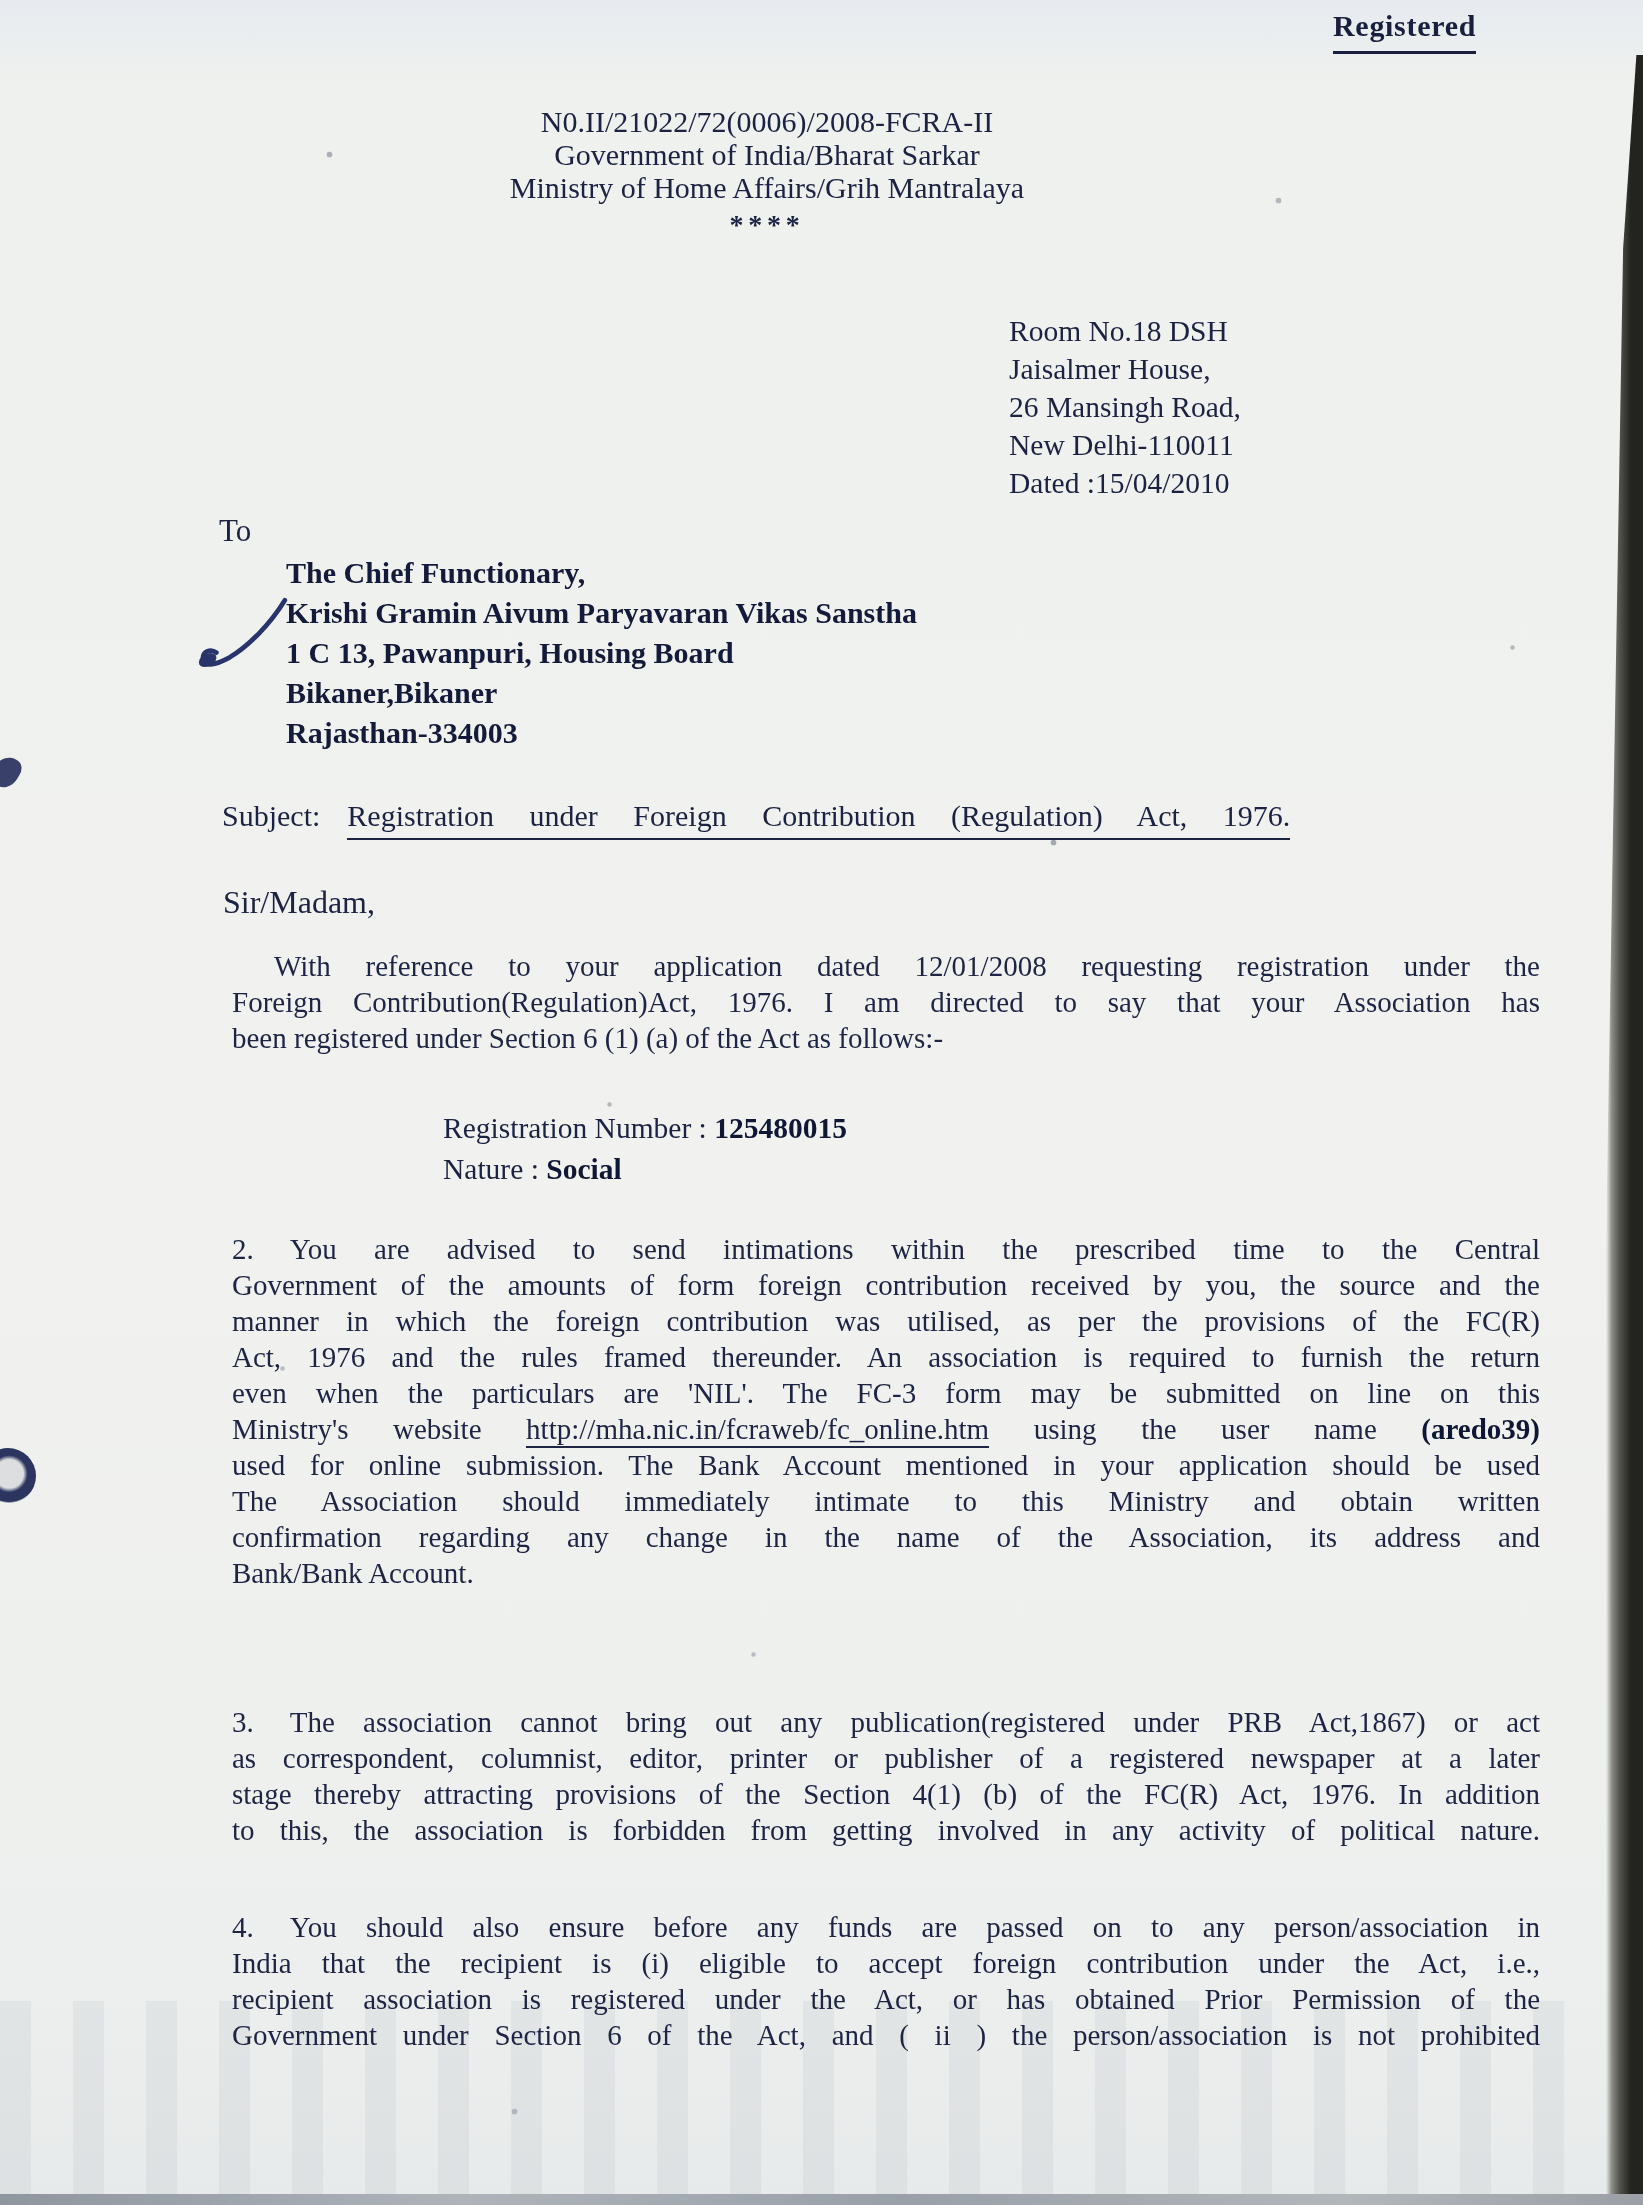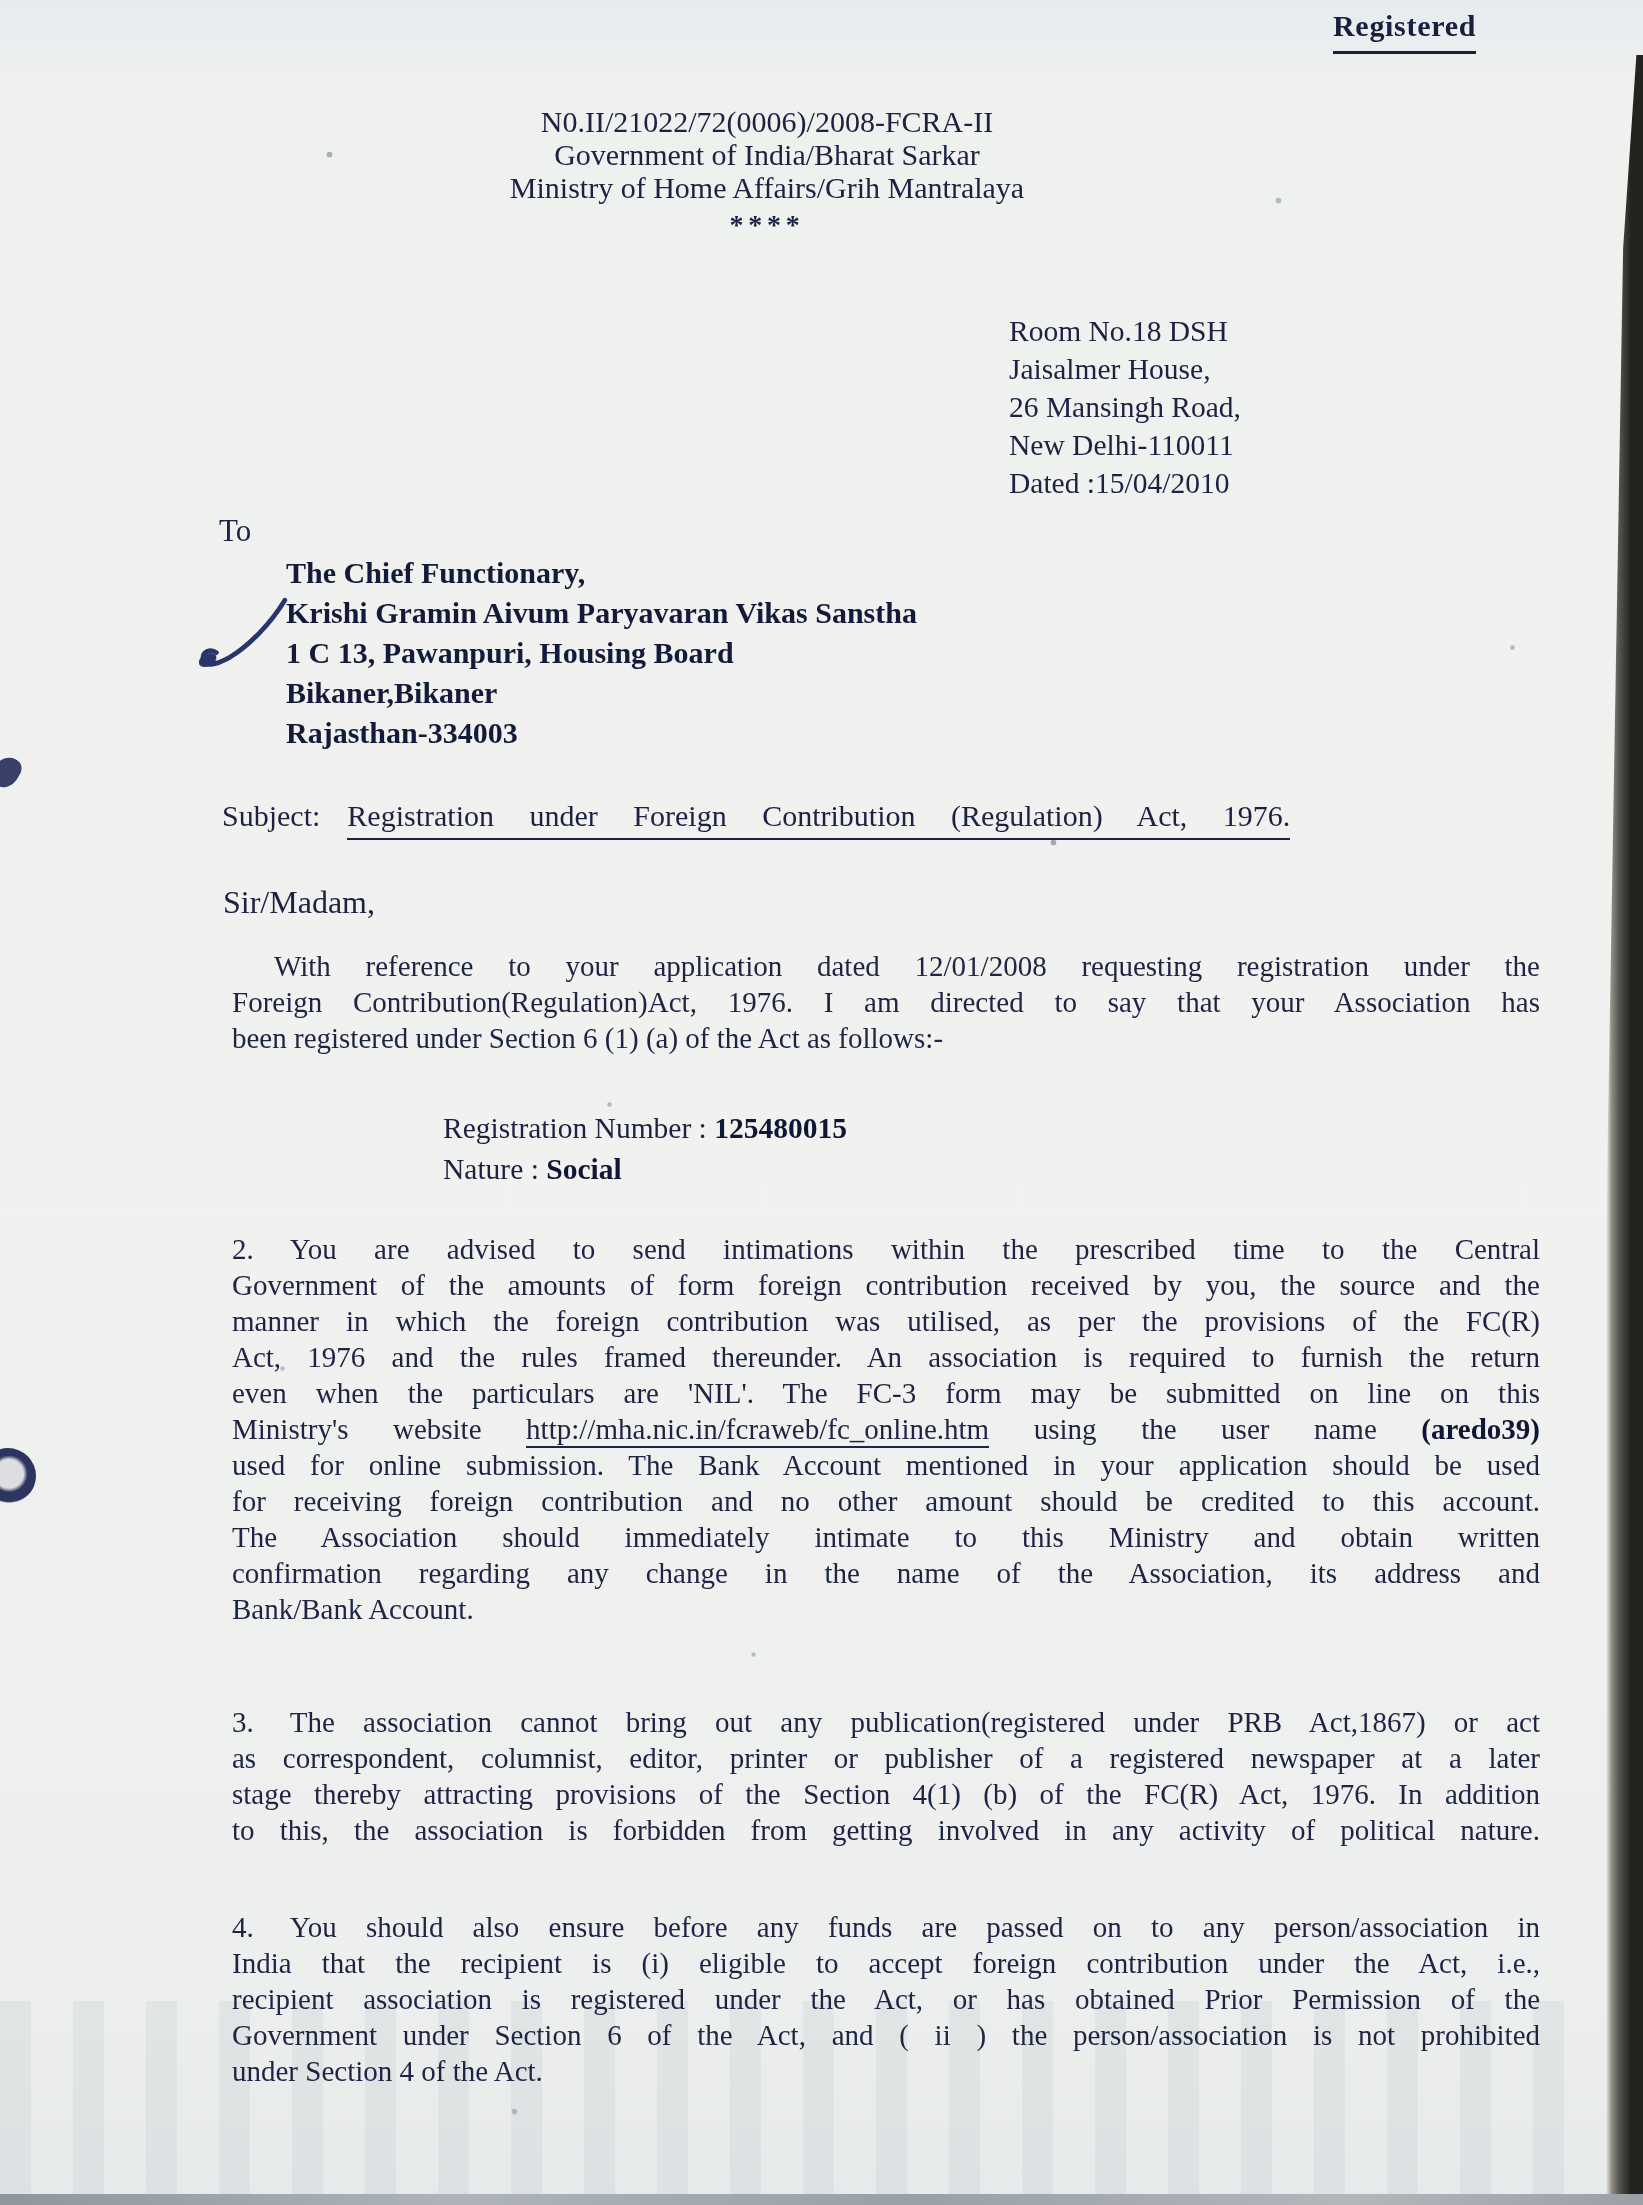"for receiving foreign contribution and" div.line { html: <div>for receiving foreign contribution and no other amount should be credited to this account.</div> -> none }
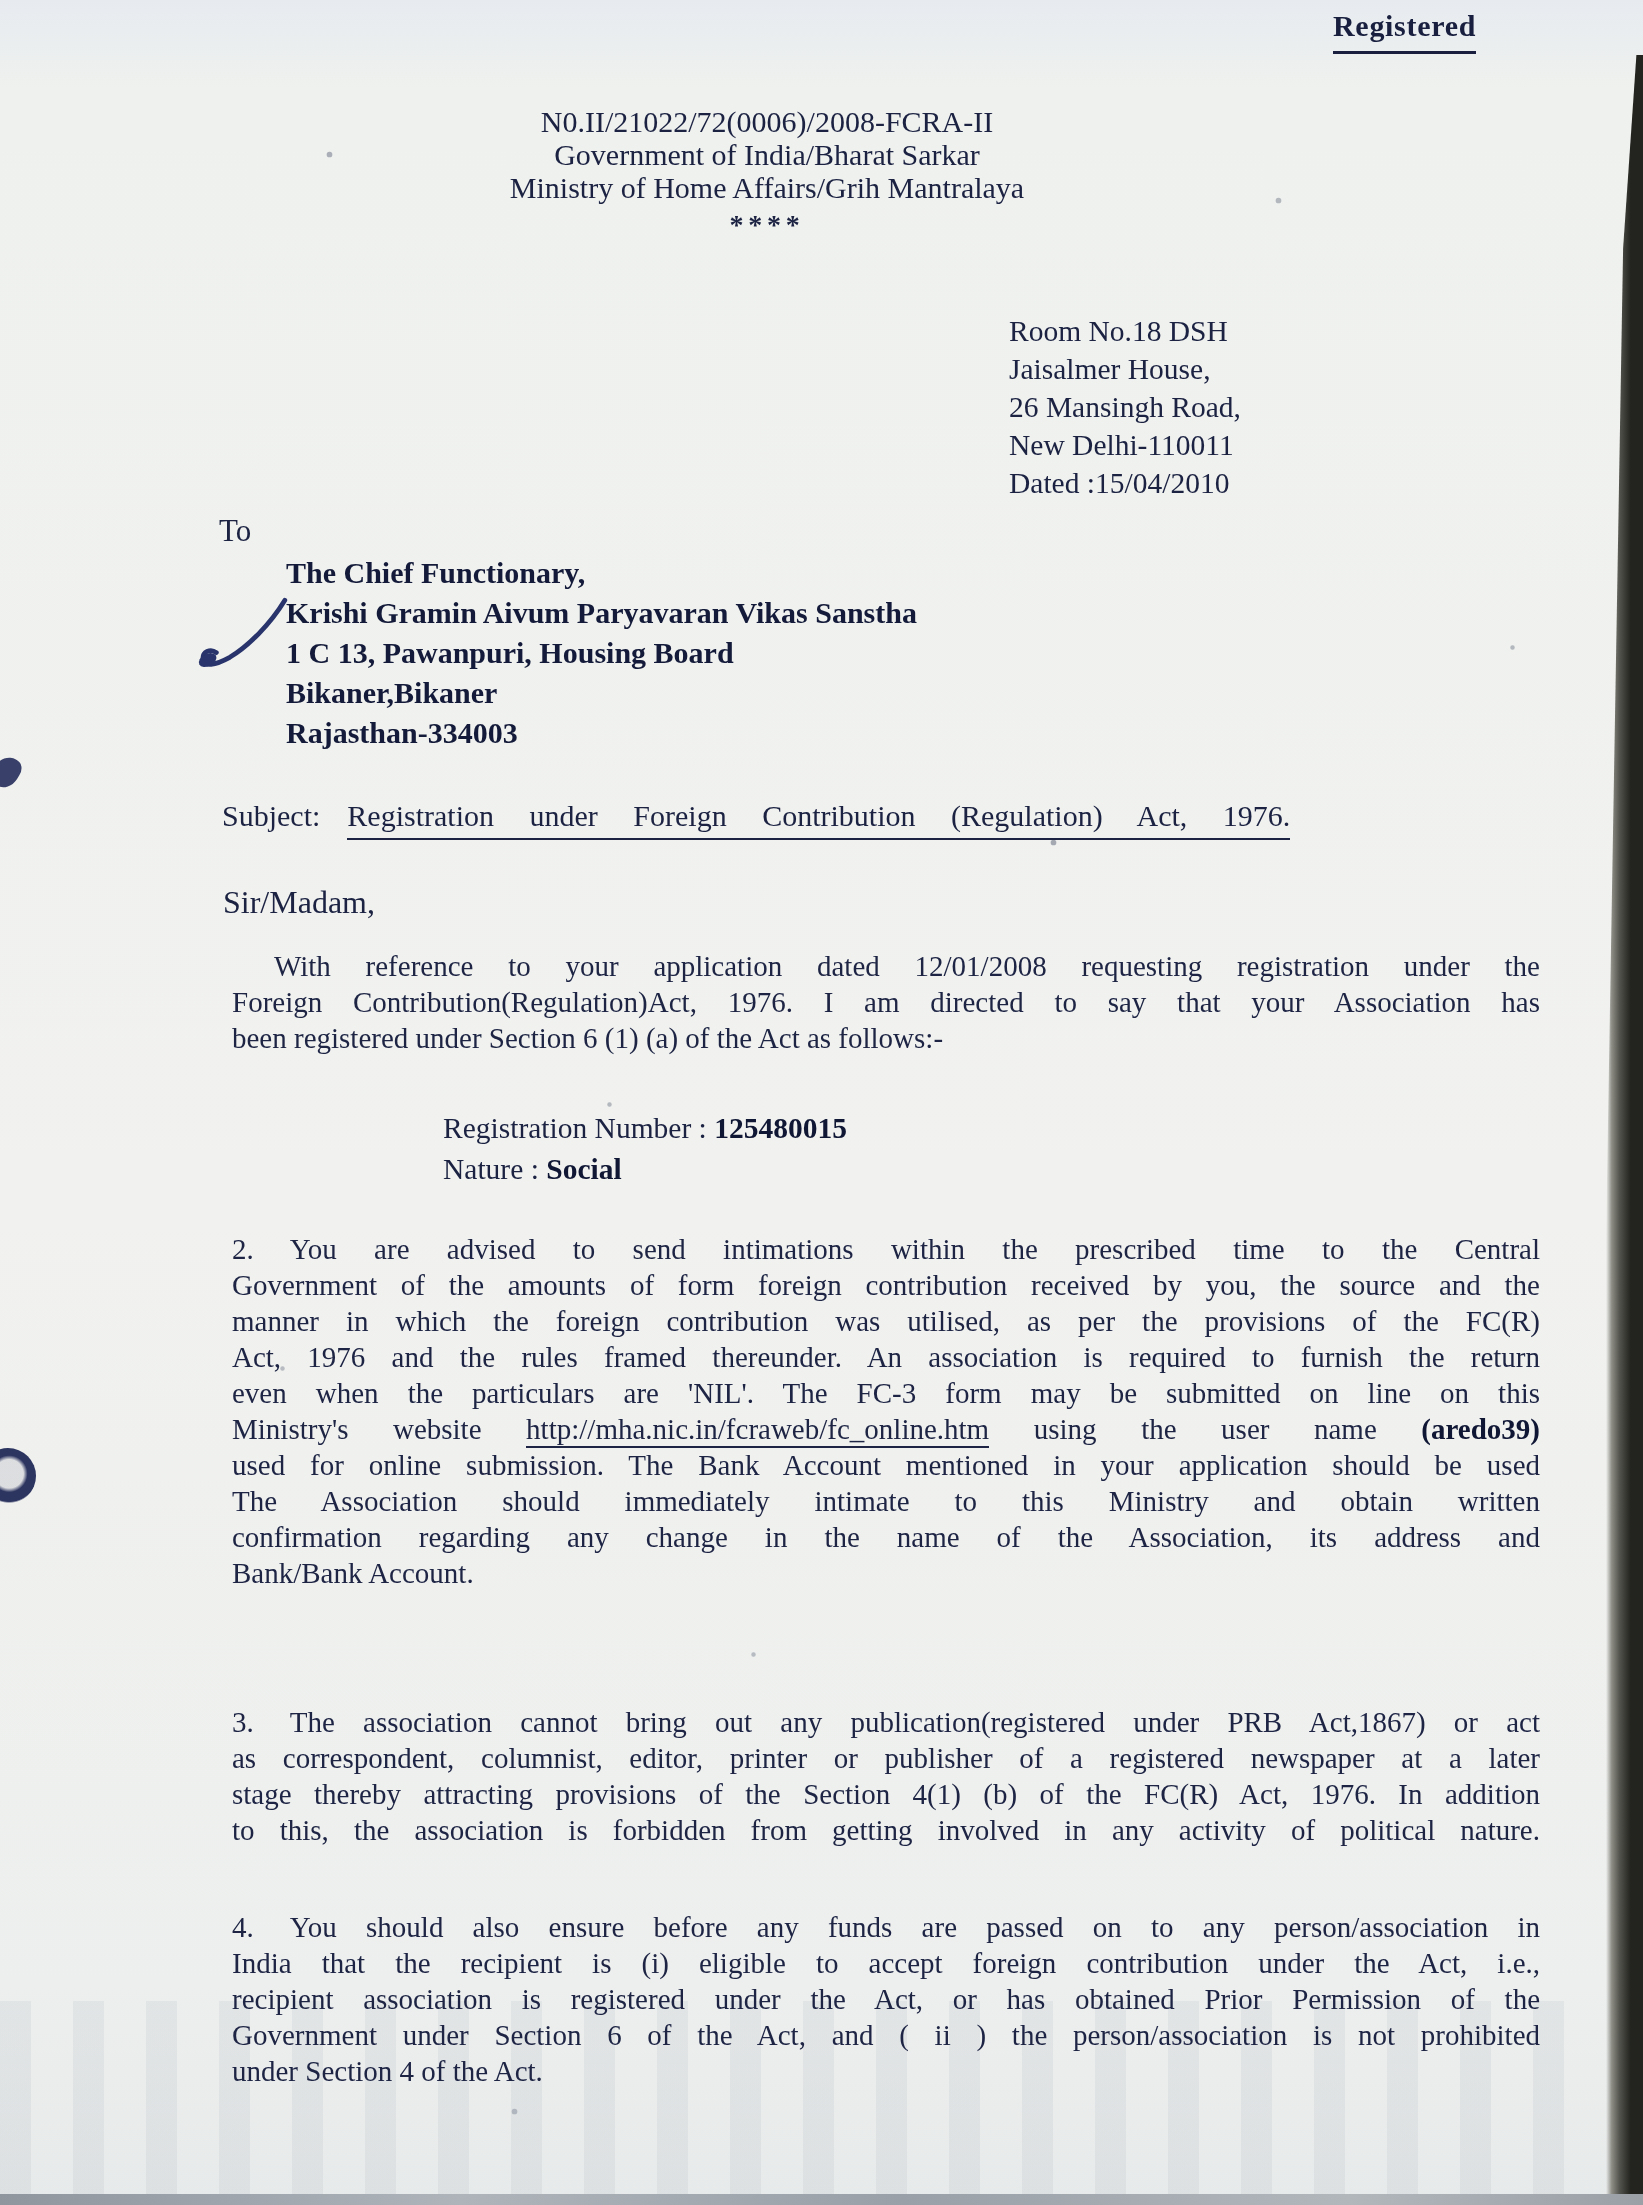"under Section 4 of the" div.line { html: <div>under Section 4 of the Act.</div> -> none }
